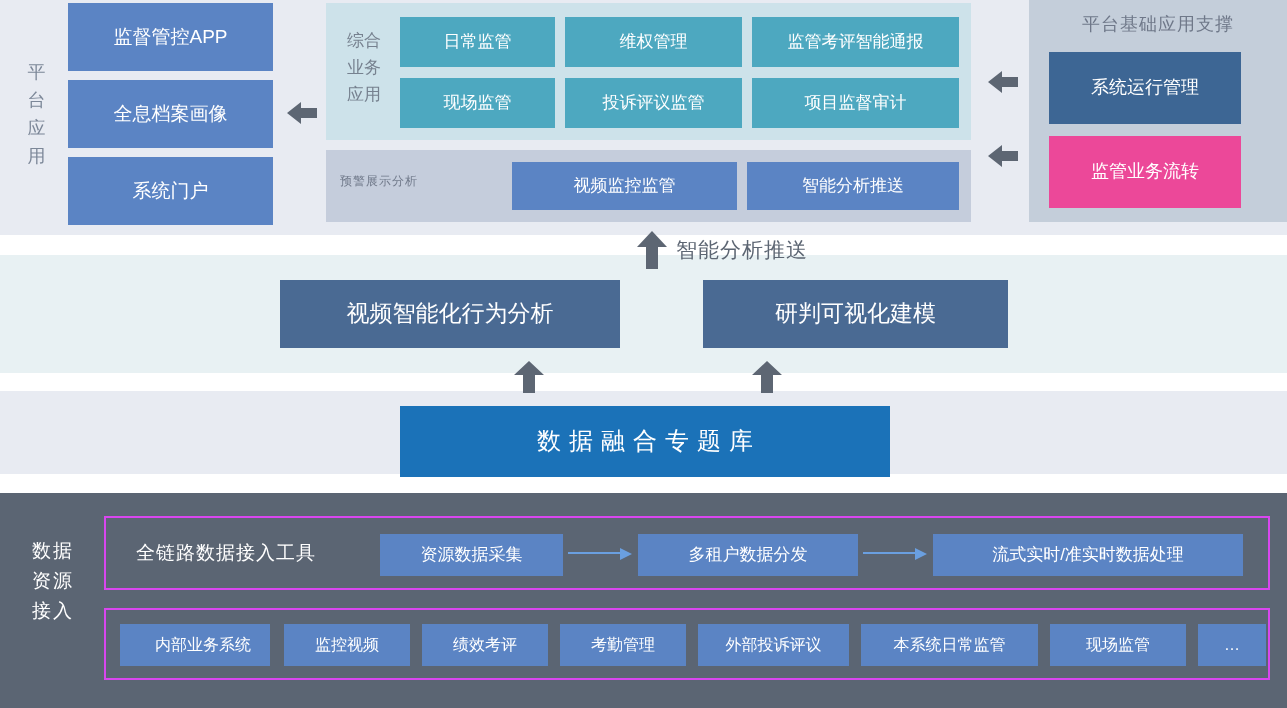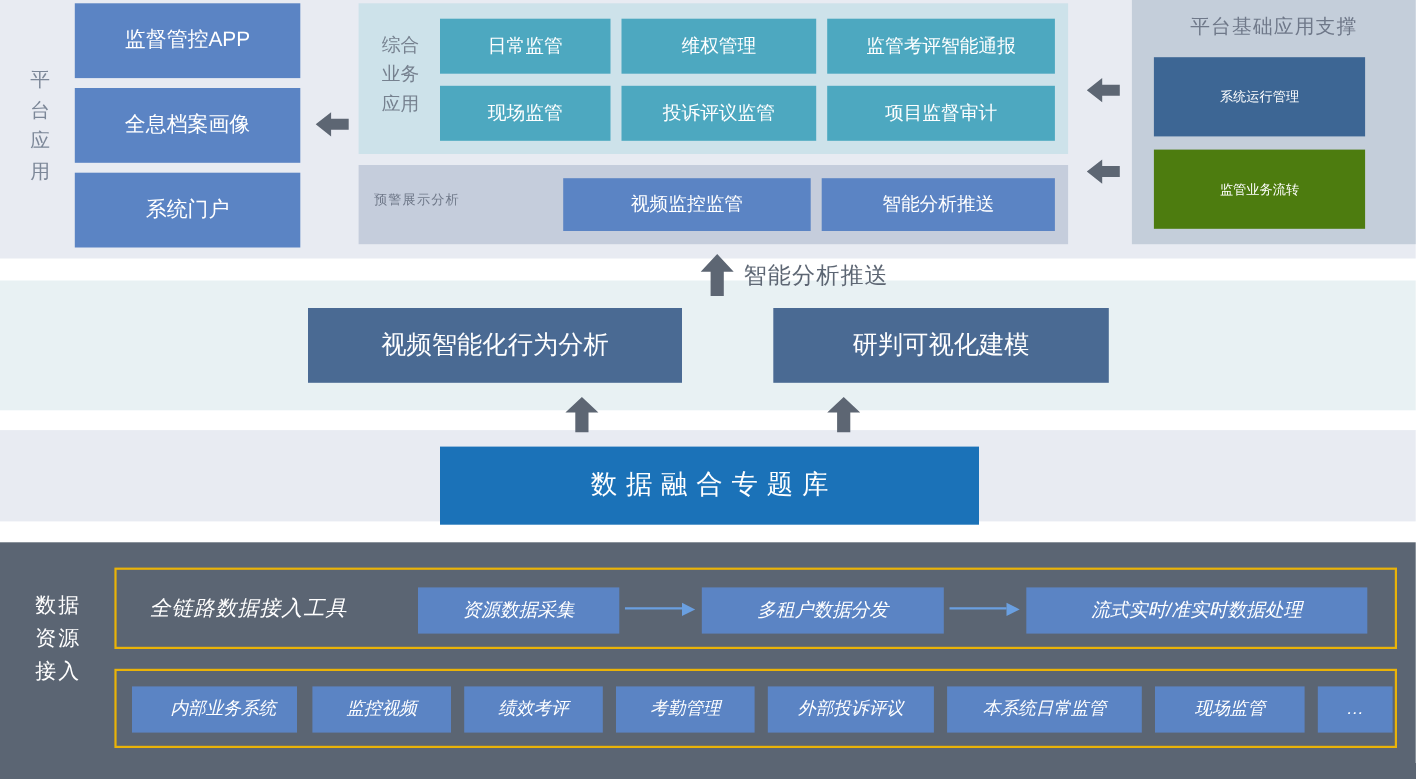"系统运行管理" .support-box { font-size: 12px -> 18px }
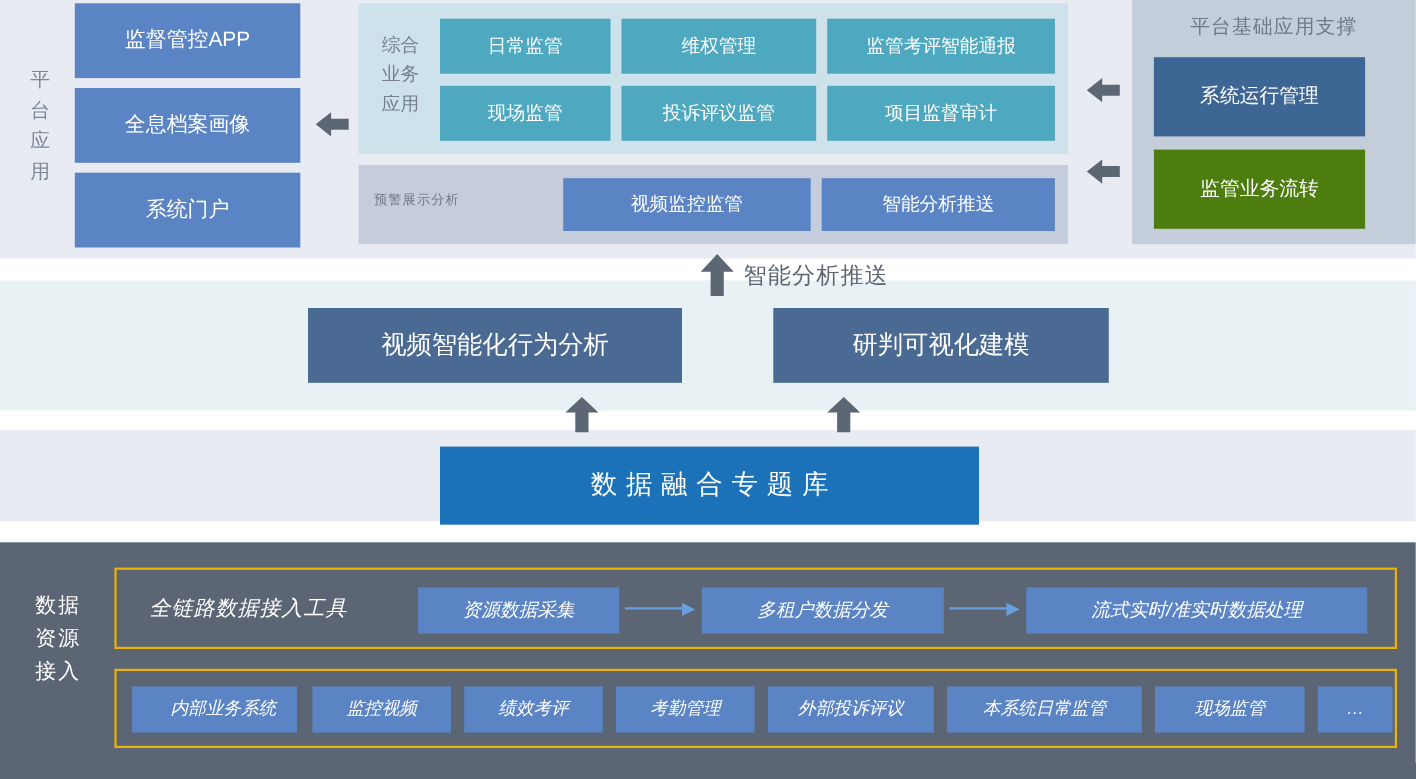"监管业务流转" div.box { background: #4d7c0f -> #ec4899 }
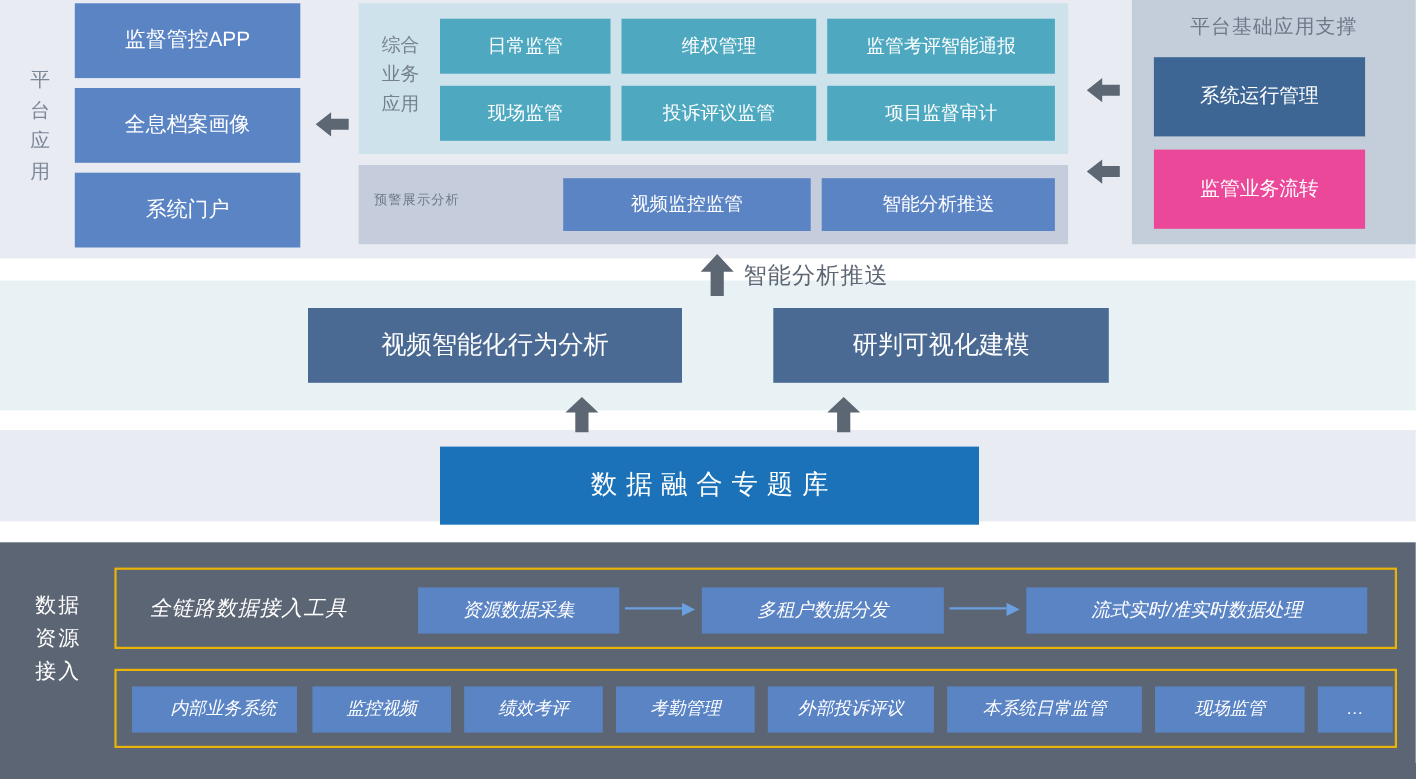"全链路数据接入工具" .src-outer { border: 2px solid #eab308 -> 2px solid #d946ef; font-style: italic -> none }
